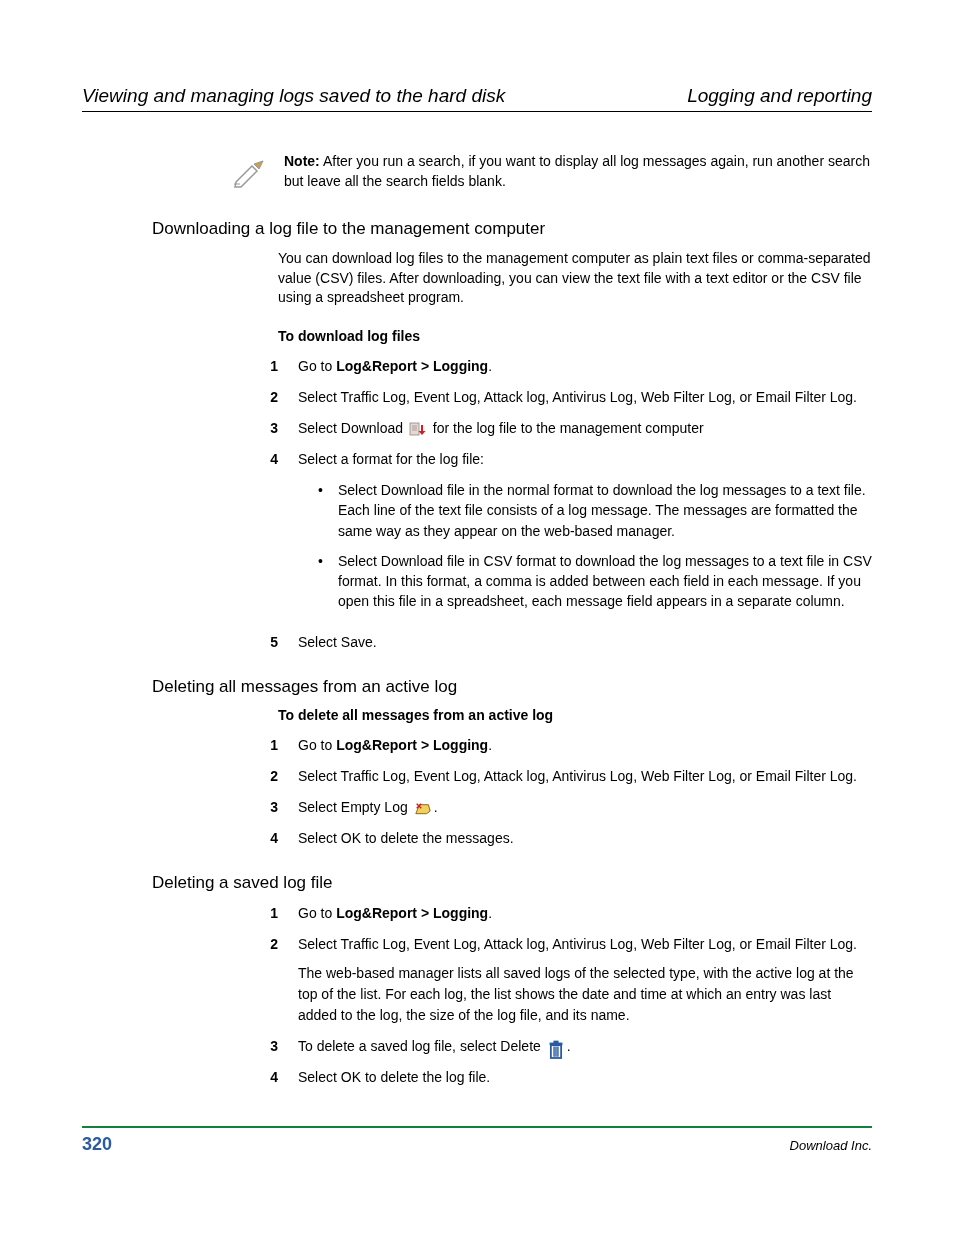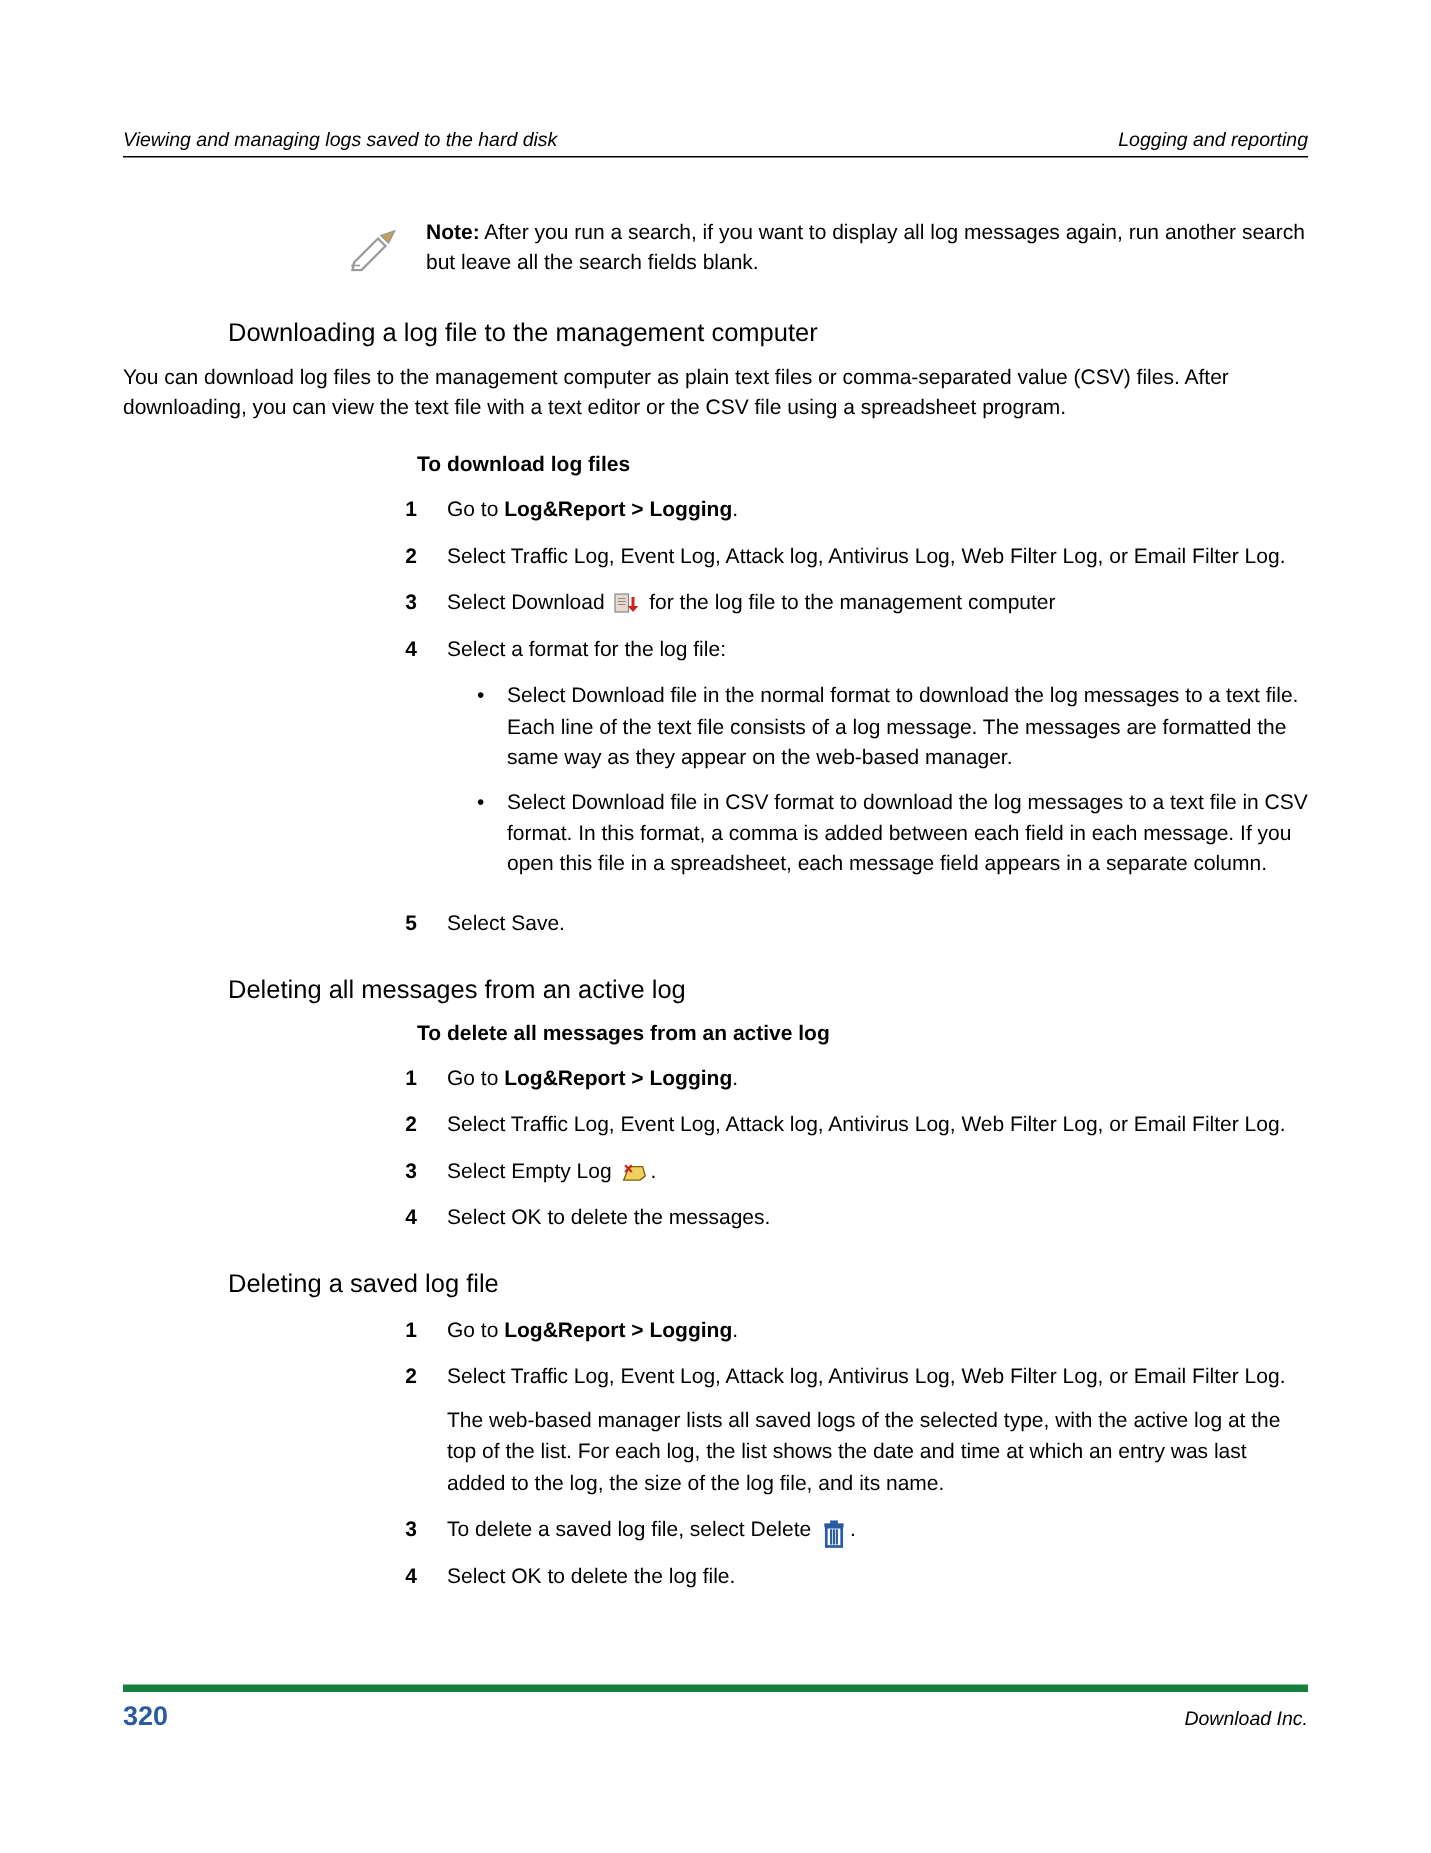"Viewing and managing logs saved" .header-row { font-size: 13px -> 19px }
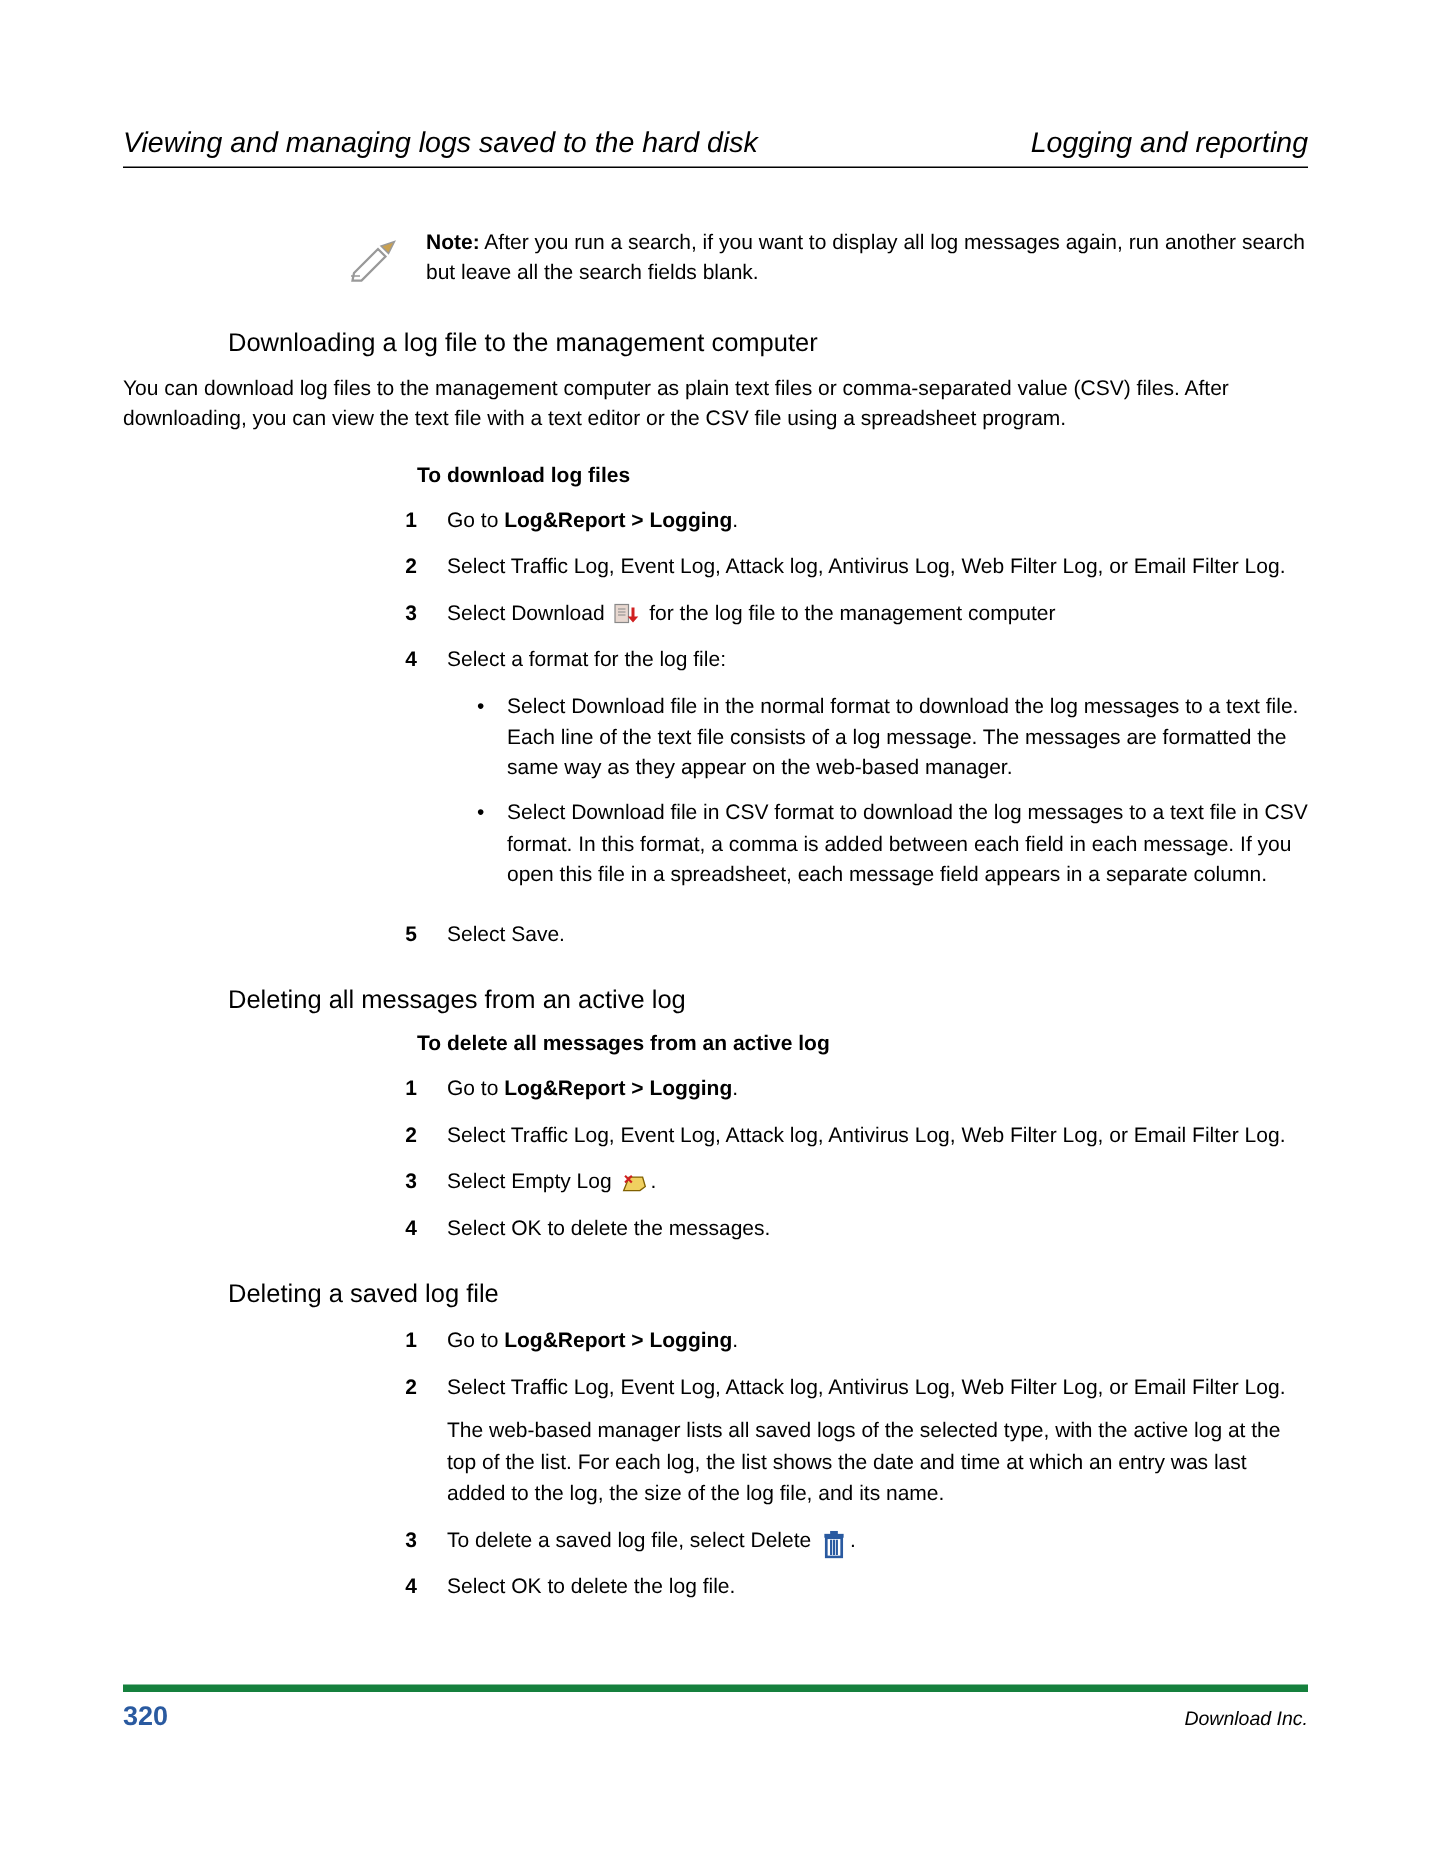"You can download log files" .intro { margin-left: none -> 196px }
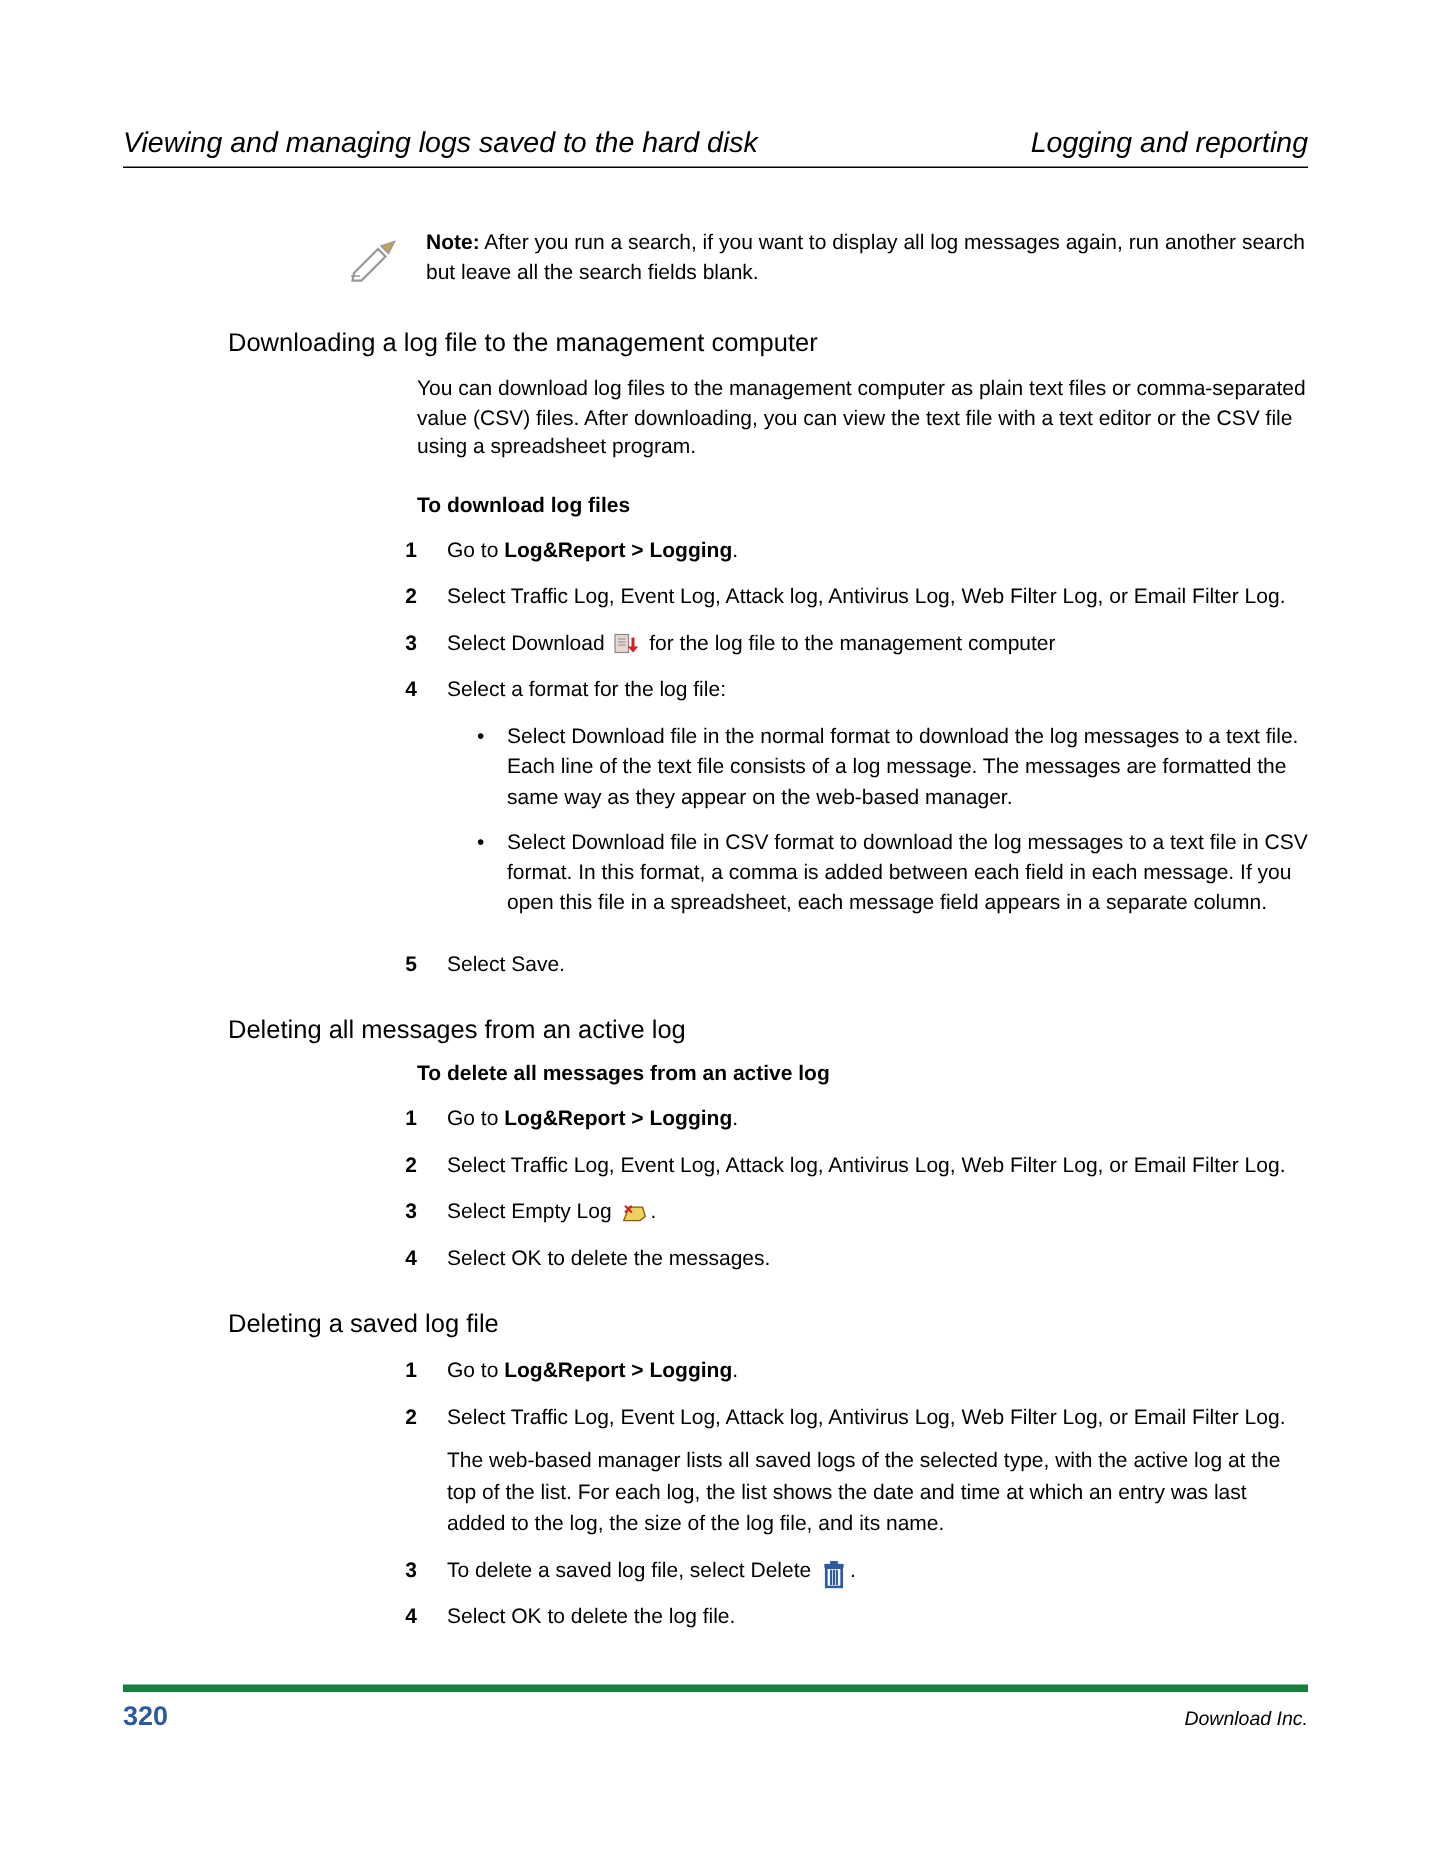"320" .footer { border-top: 5px solid #15803d -> 2px solid #15803d }
